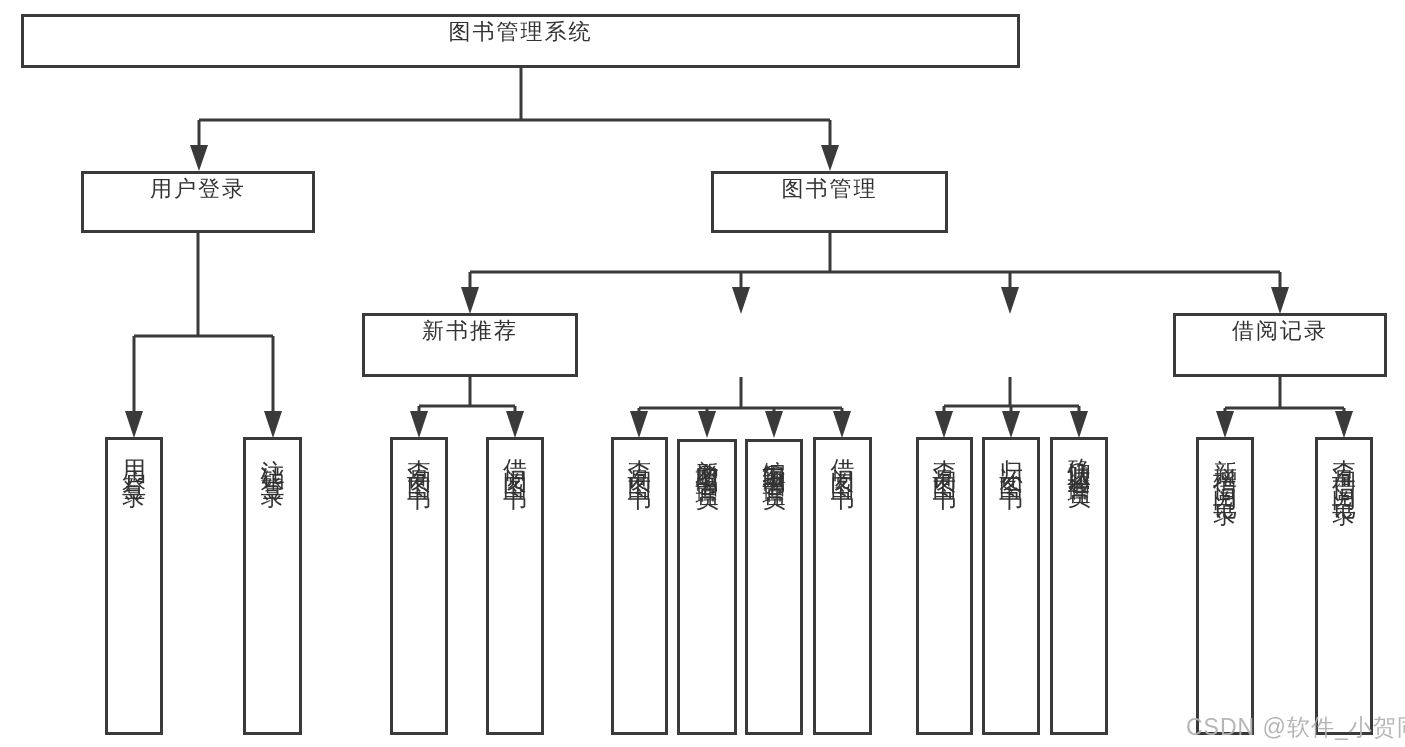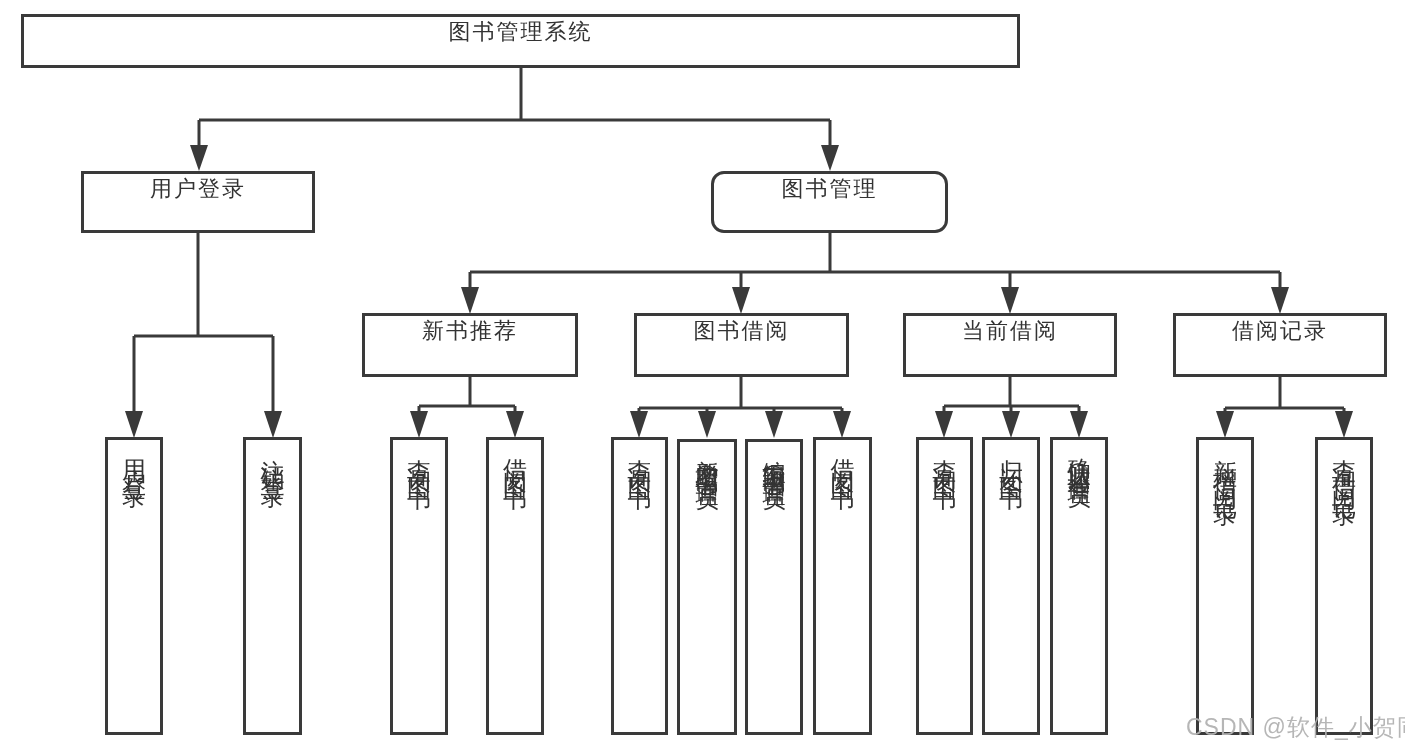"图书管理" div.node { border-radius: 13px -> none }
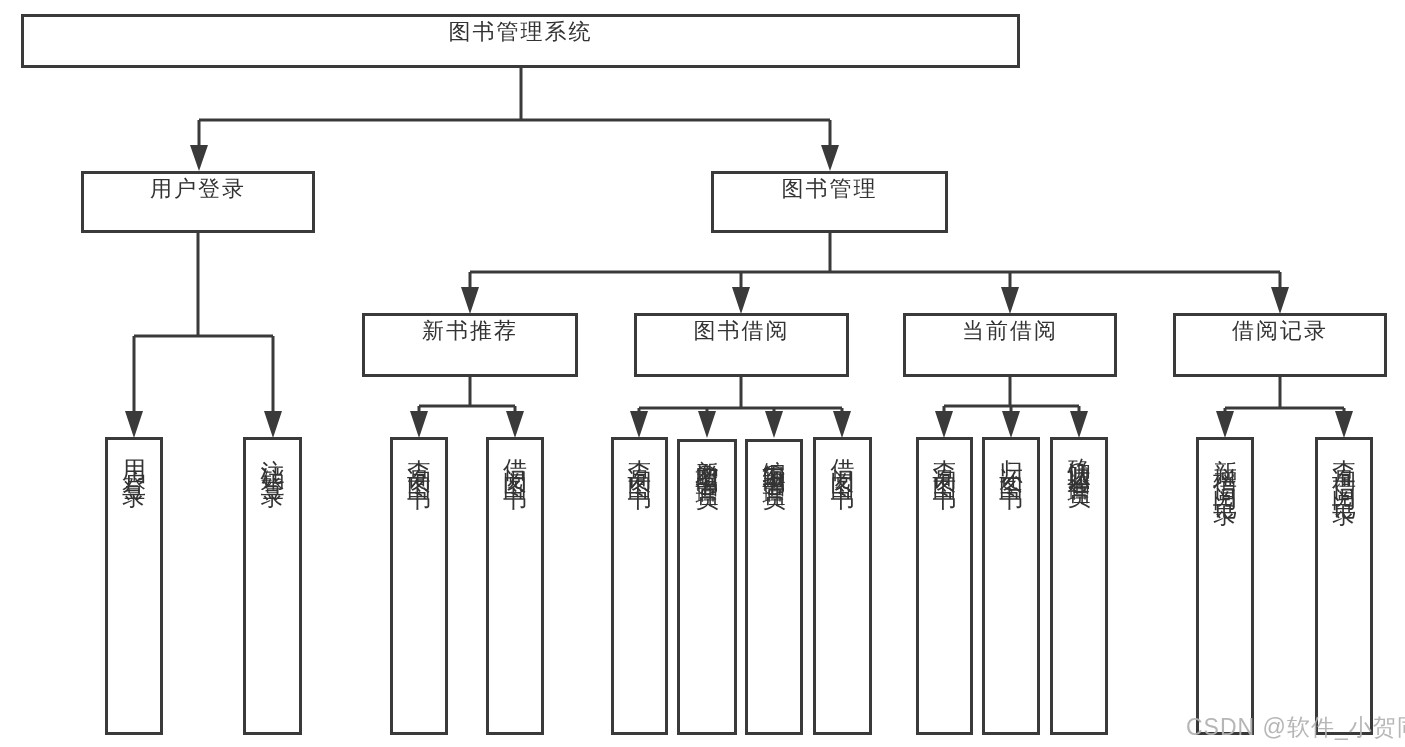"图书借阅" div.node { html: <div> <span>图书借阅</span> </div> -> none }
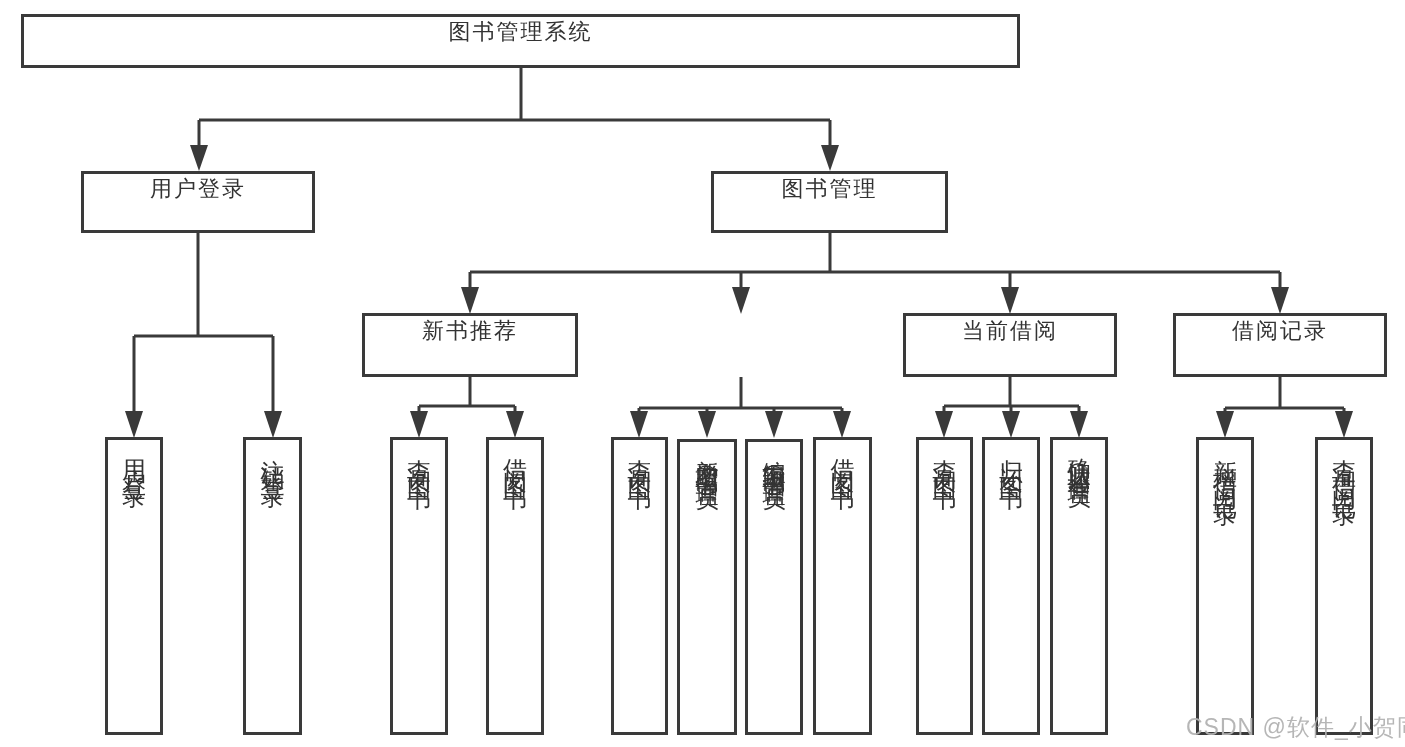"当前借阅" div.node { html: <div> <span>当前借阅</span> </div> -> none }
